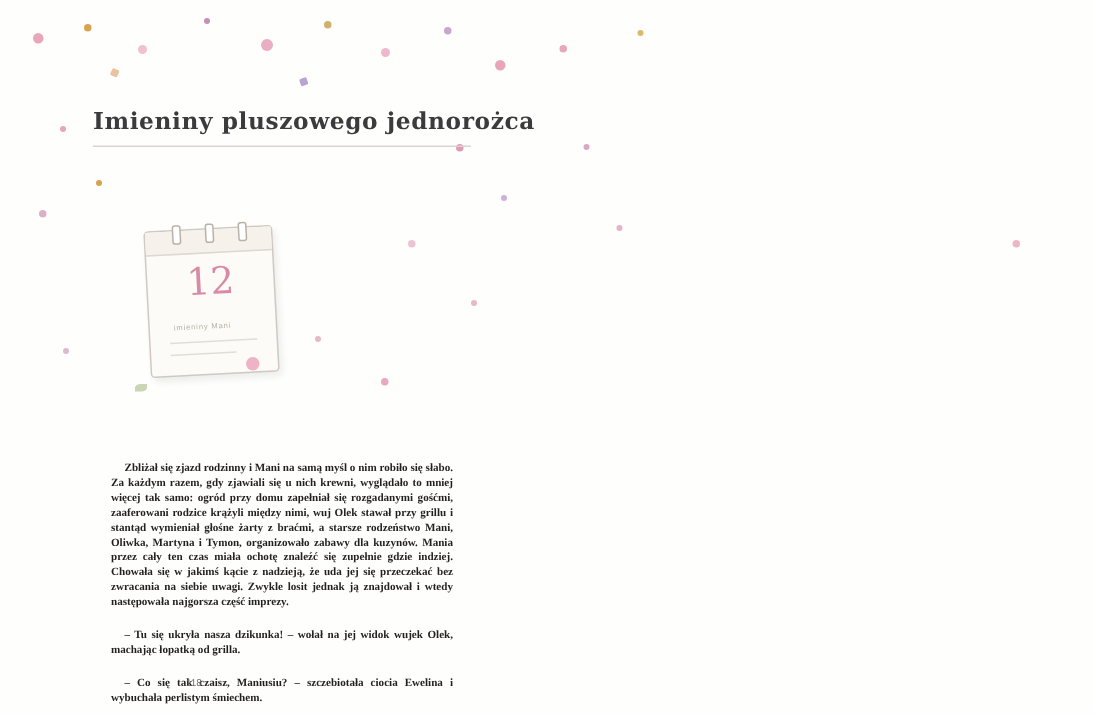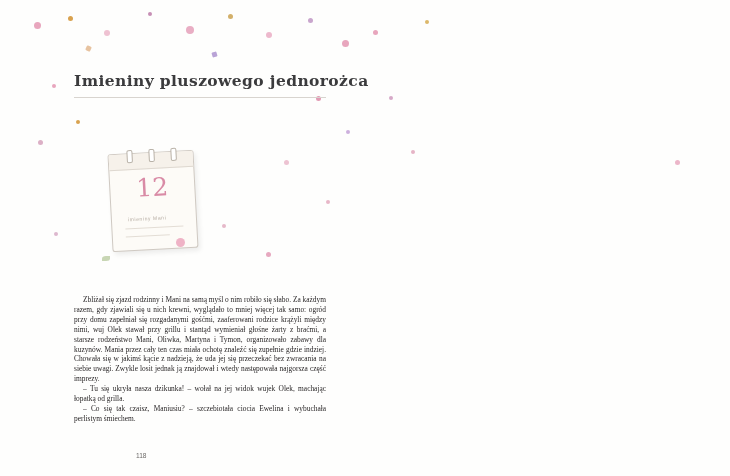"Imieniny pluszowego jednorożca" .page-left { left: 16px -> 4px }
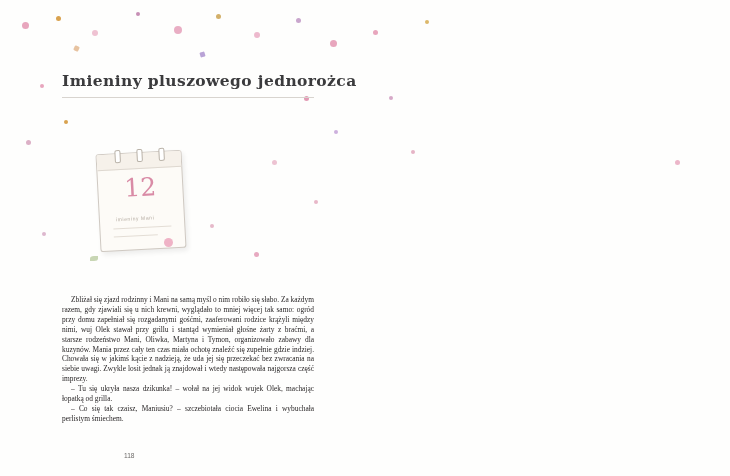"Zbliżał się zjazd rodzinny i" .body-text p { font-weight: none -> bold; margin: 0 -> 12px }
